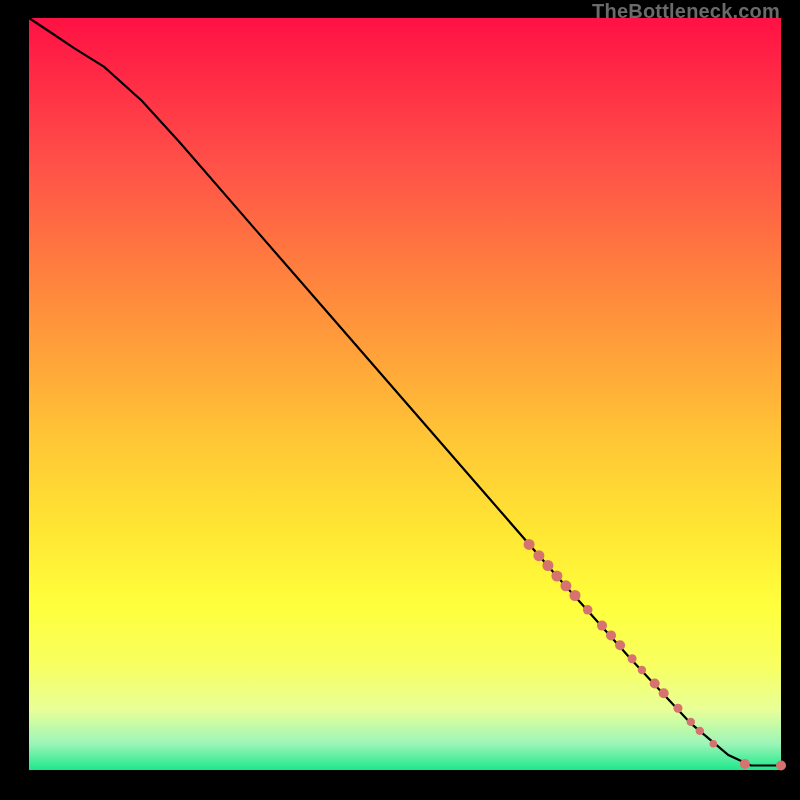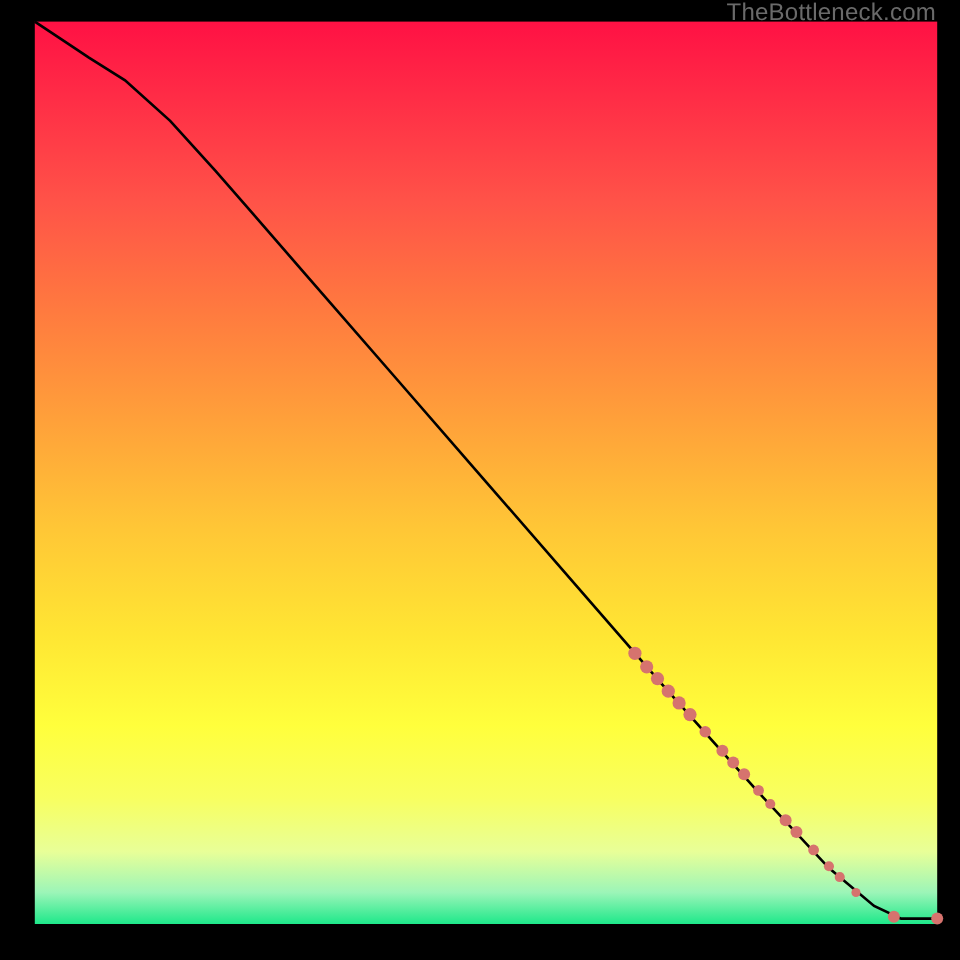"TheBottleneck.com" .watermark { font-weight: 400 -> 700 }
